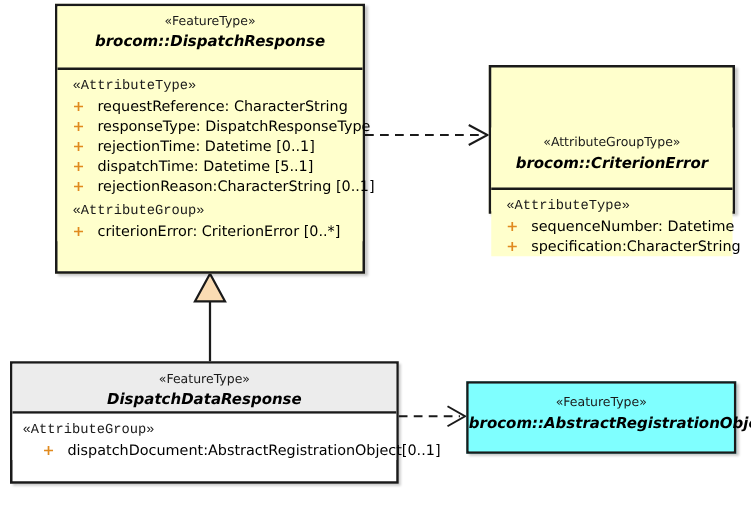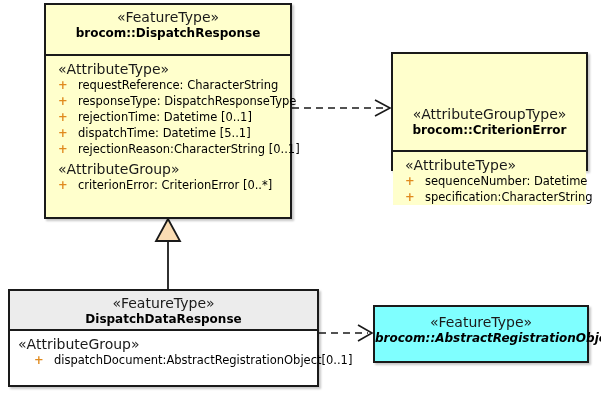"«FeatureType»" .stereo { font-size: 14px -> 10px }
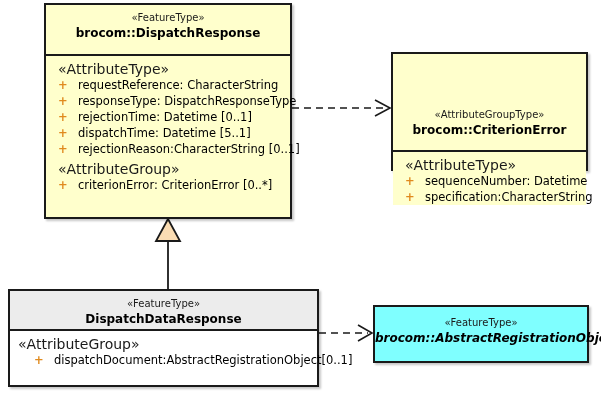"brocom::DispatchResponse" .cname { font-style: none -> italic }
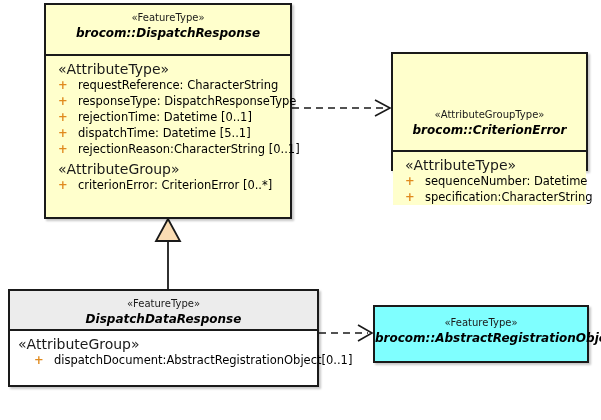"«AttributeType»" .grouplbl { font-family: none -> Liberation Mono, monospace; font-size: 14px -> 11px }
